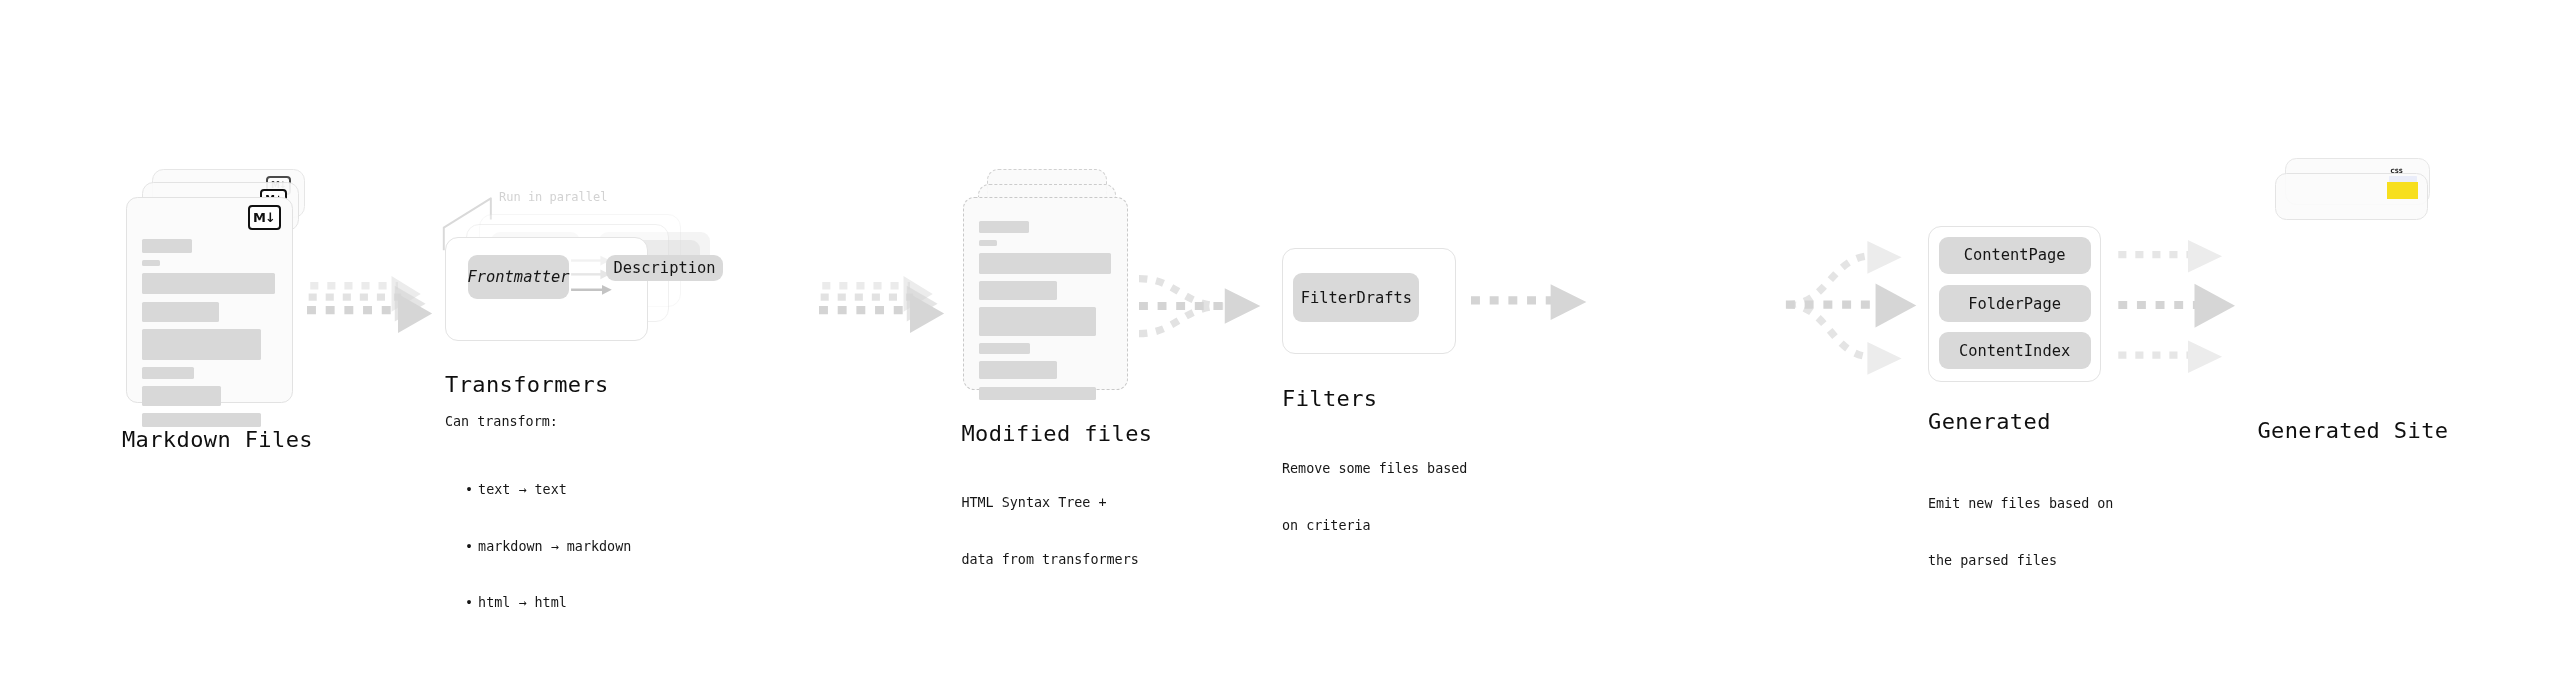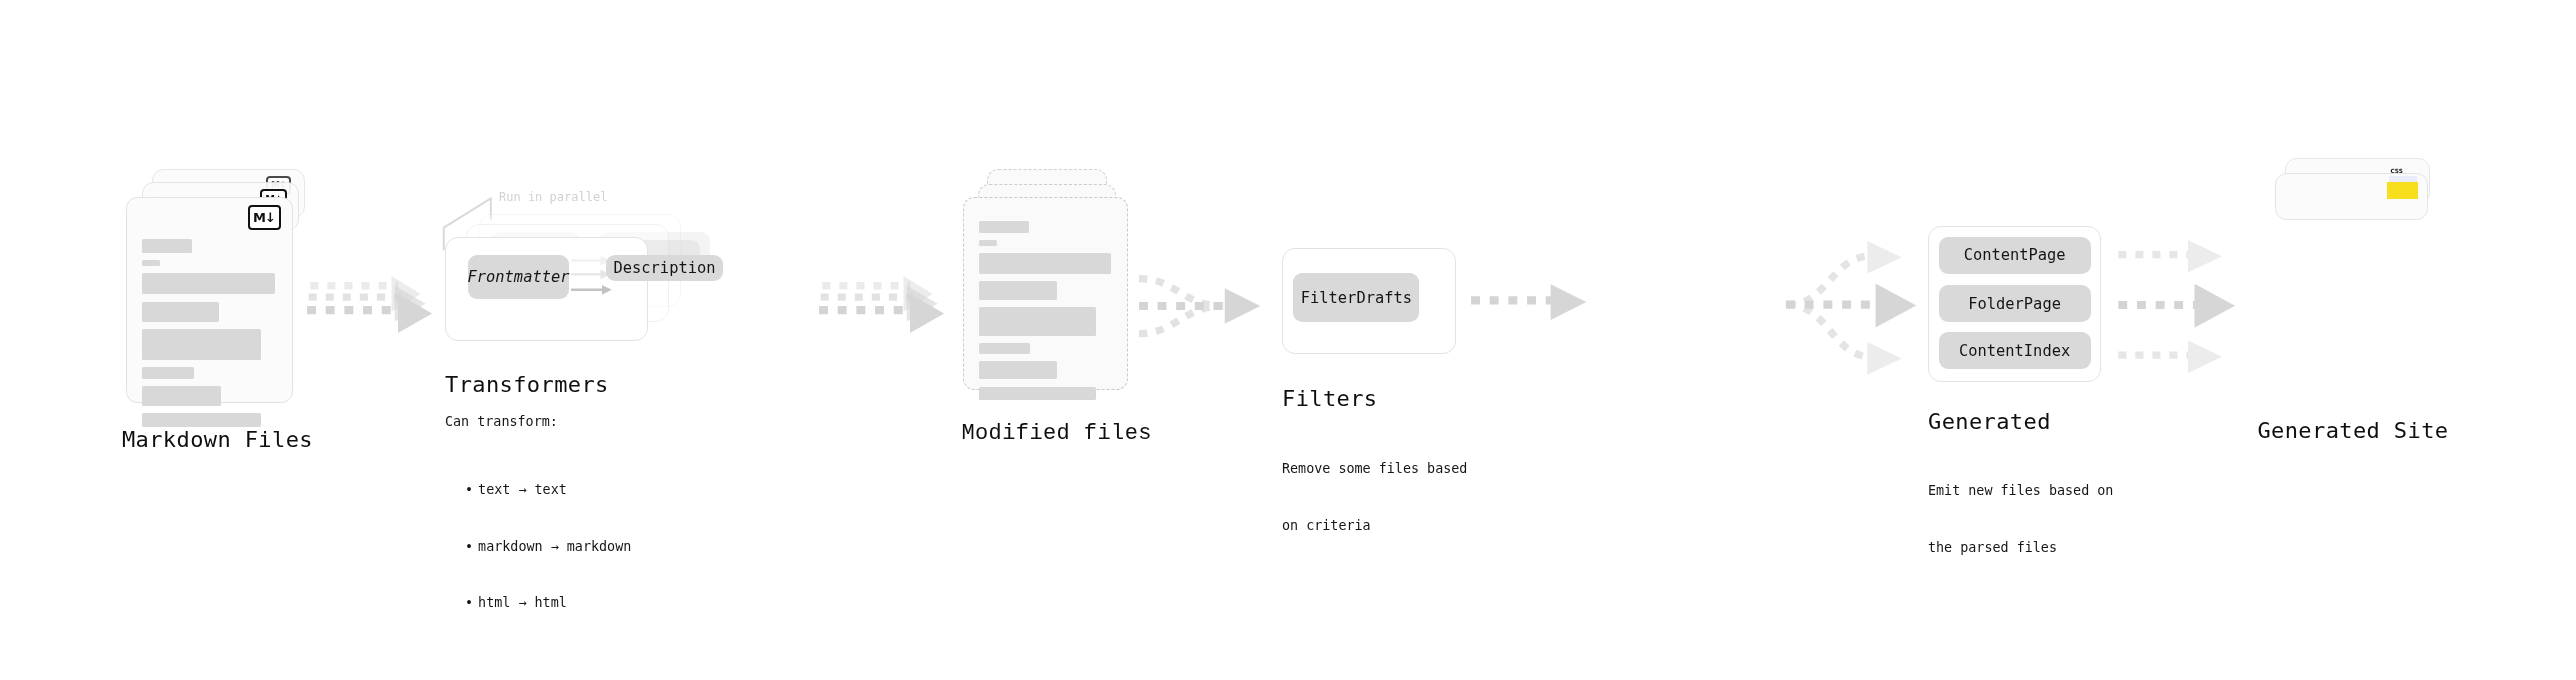"Modified files" div.title { font-family: Liberation Mono, monospace -> none }
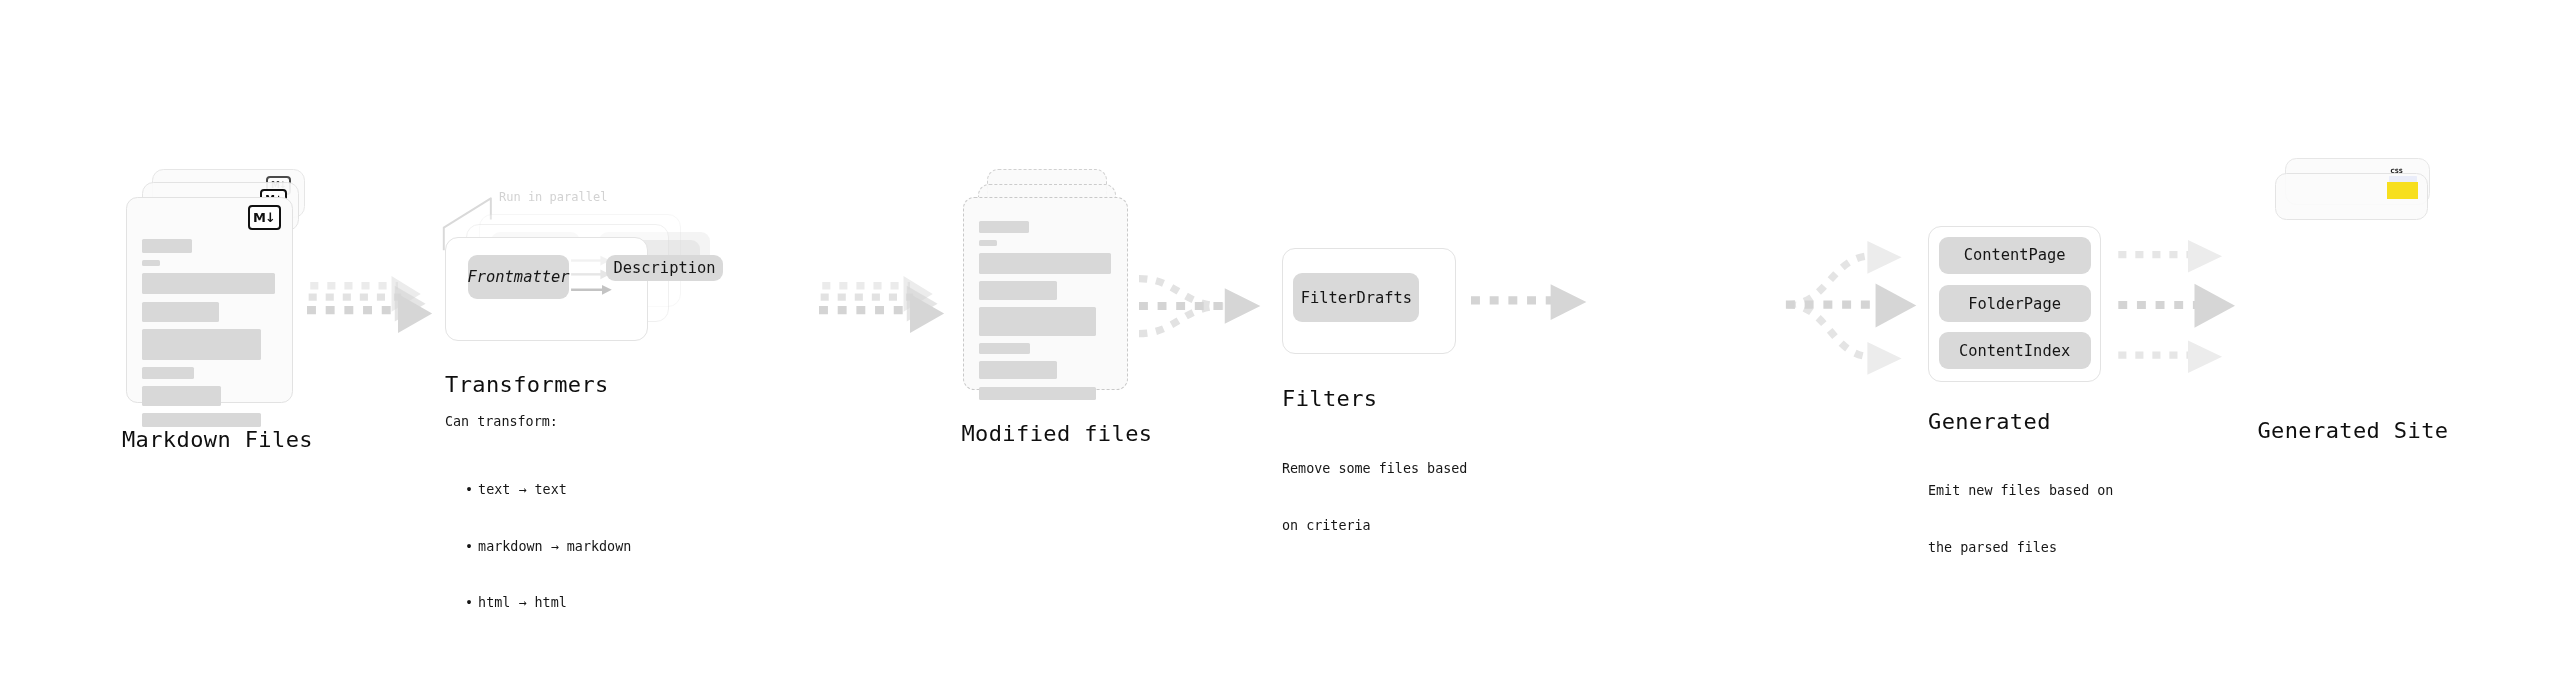"HTML Syntax Tree +" div.sub { html: none -> <div> <div>HTML Syntax Tree +</div> <div>data from transformers</div> </div> }
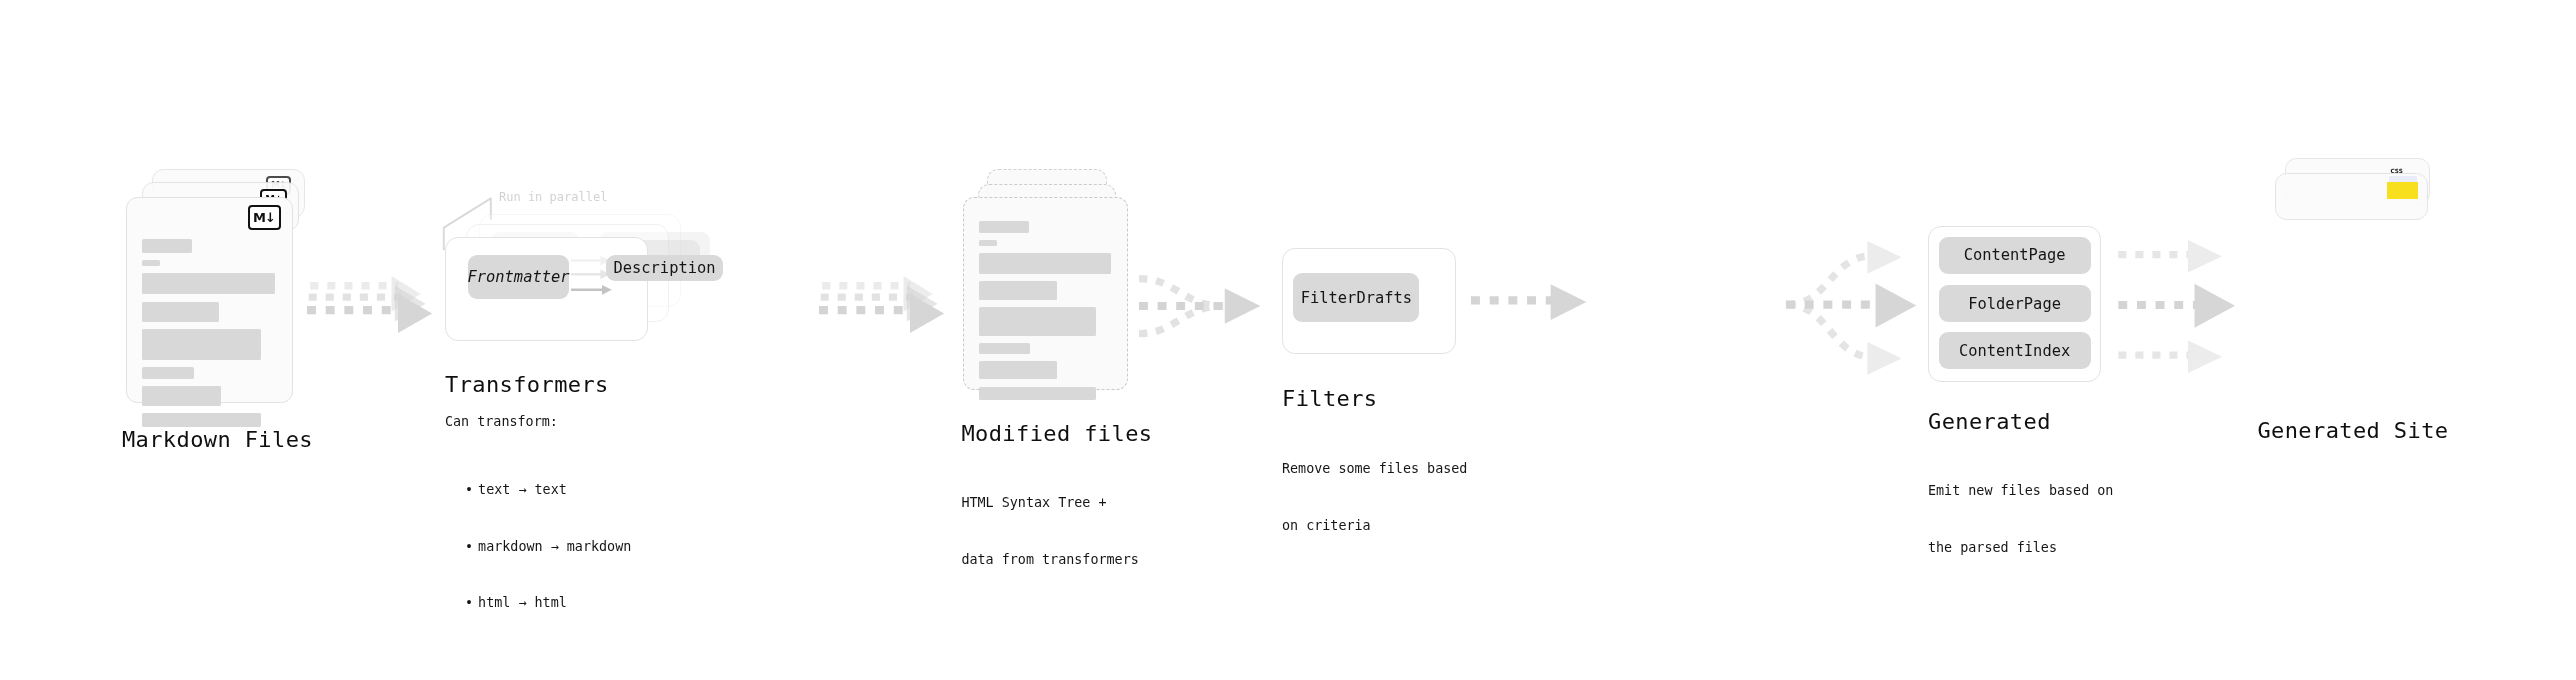"Emit new files based on" div.sub { top: 219px -> 232px }
